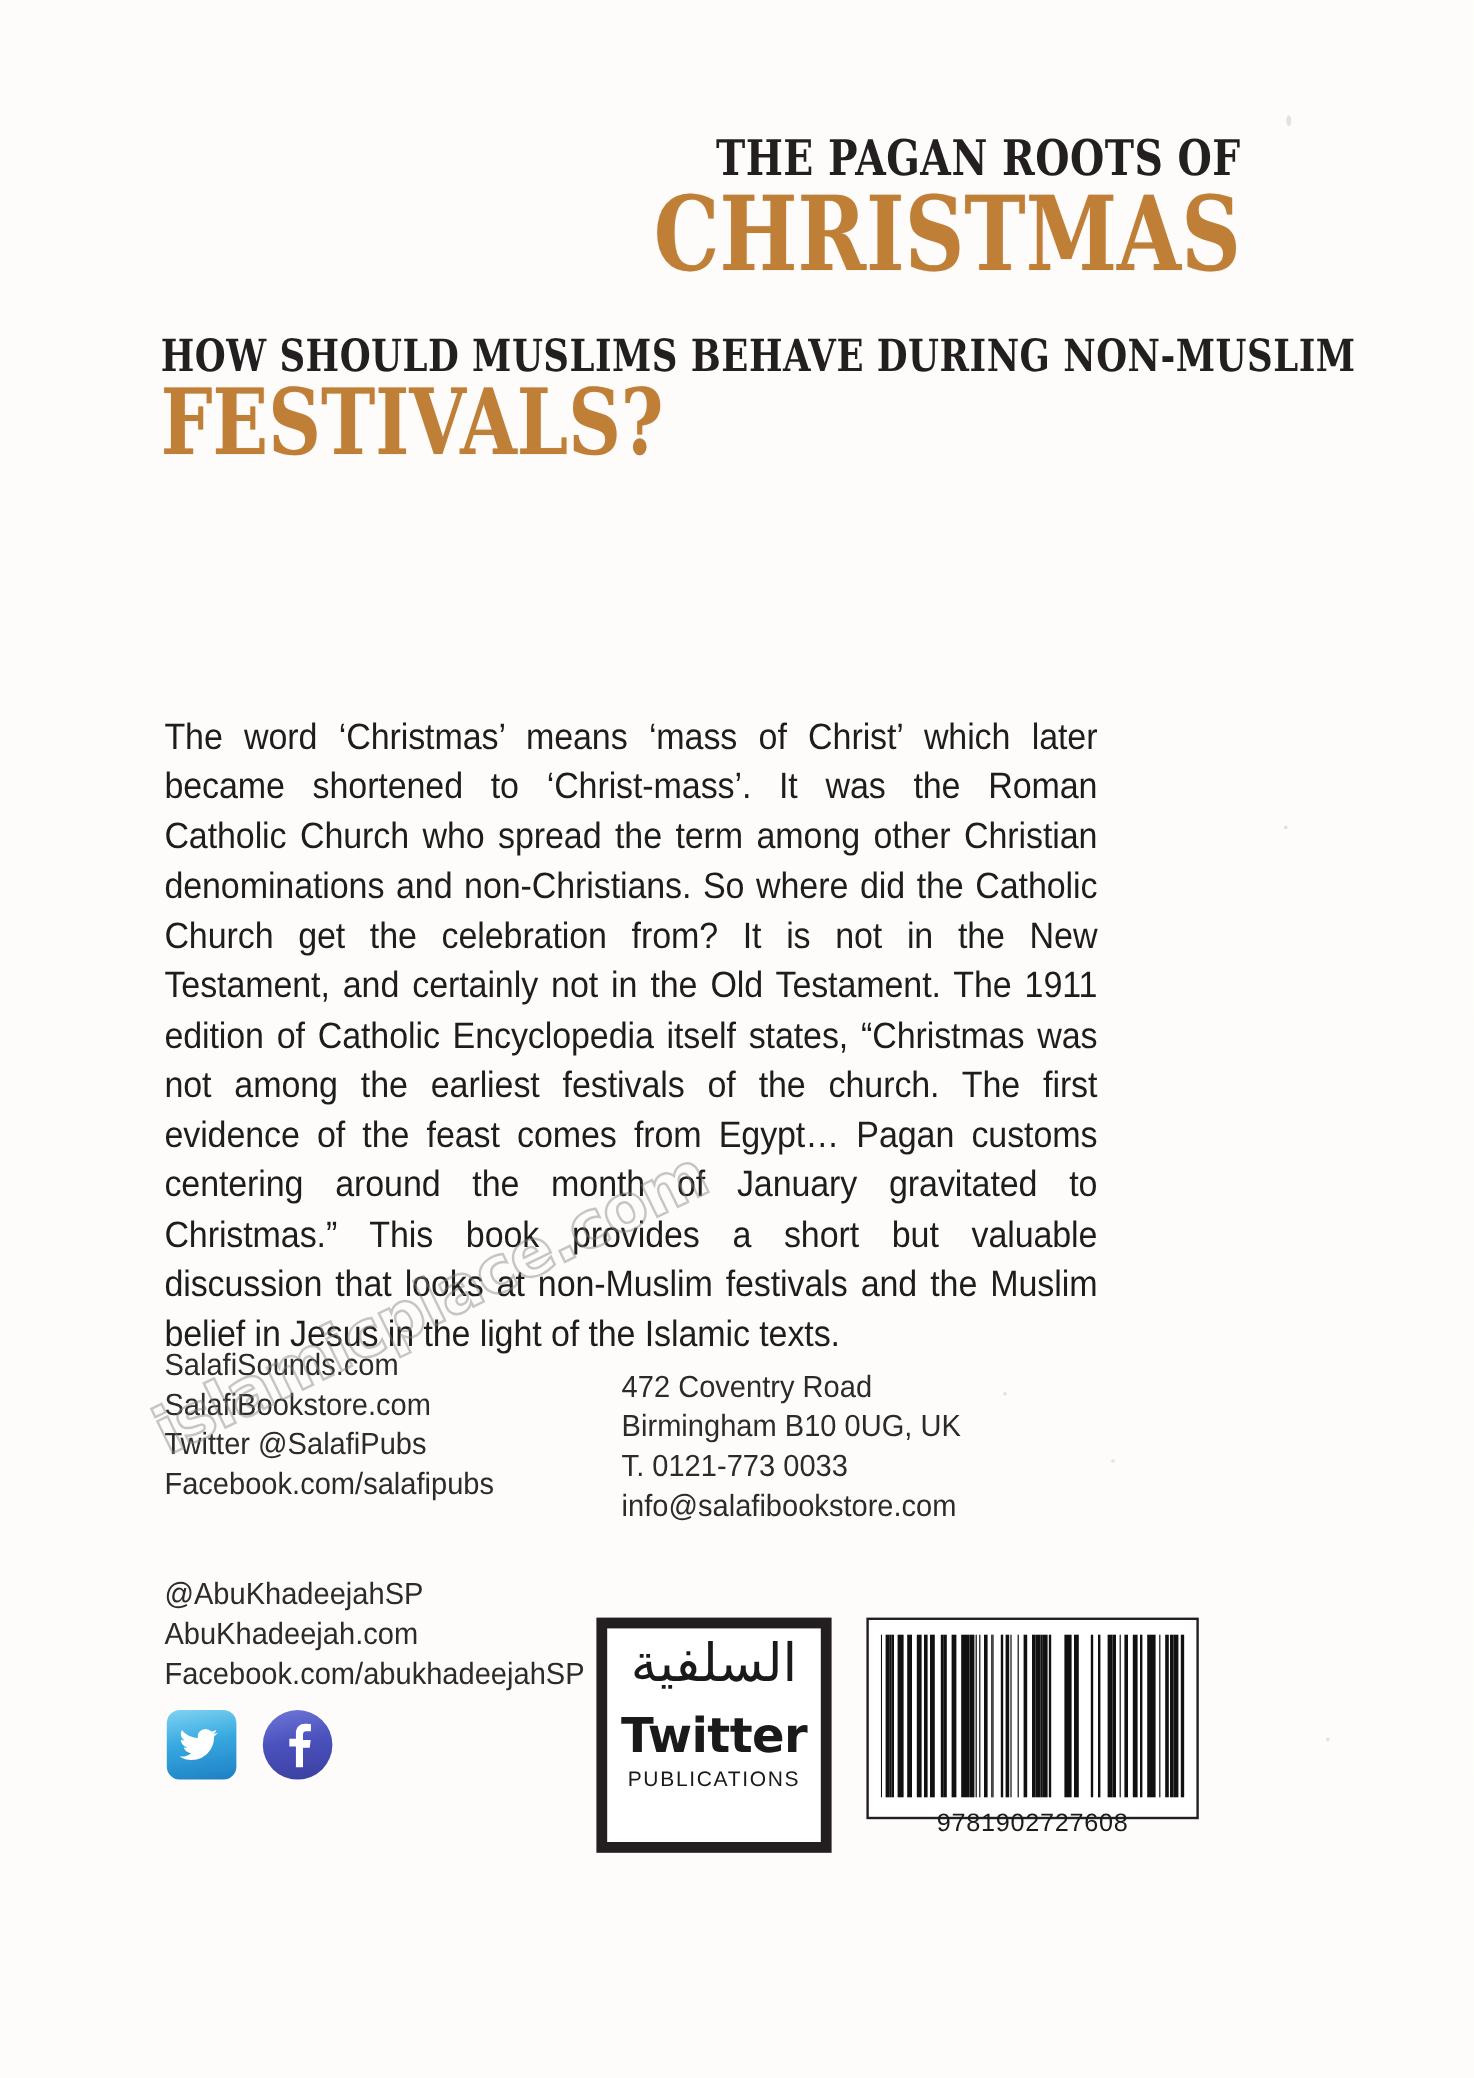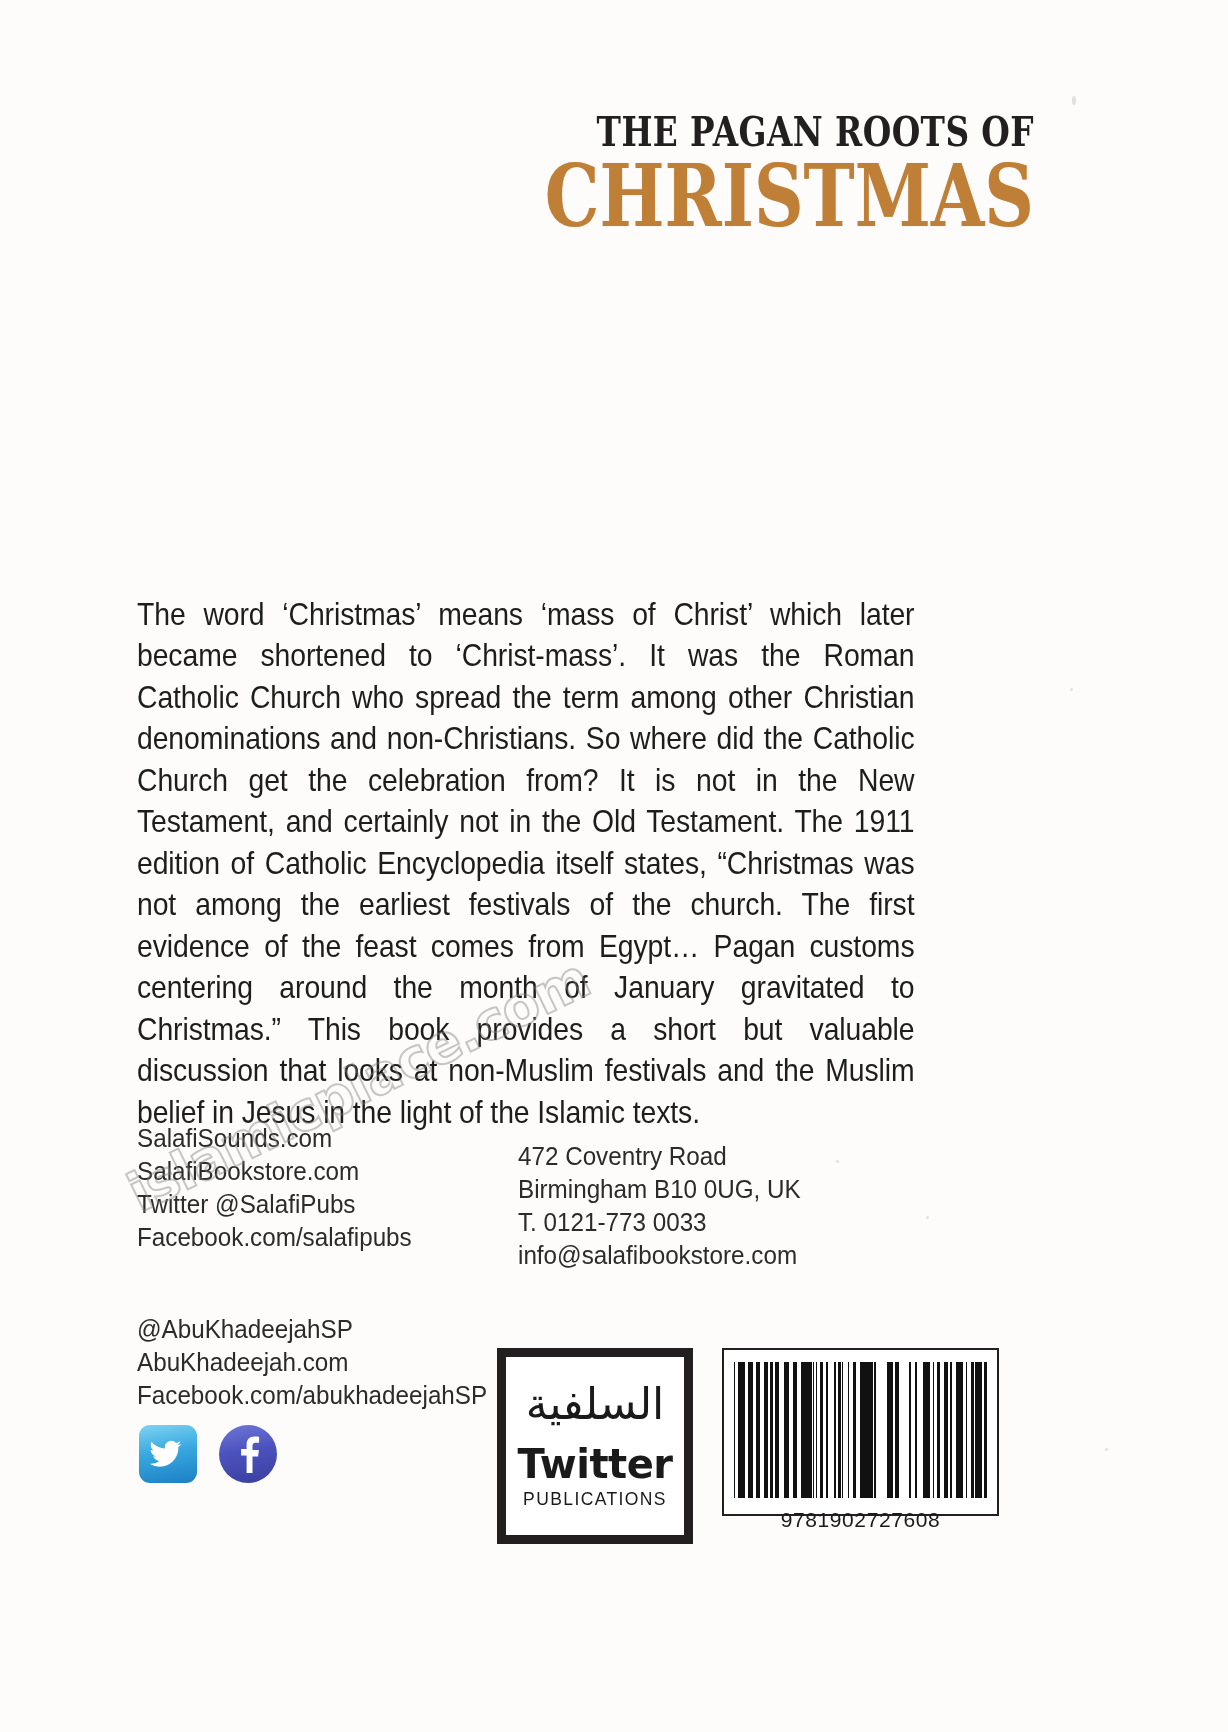"HOW SHOULD MUSLIMS BEHAVE DURING" div.row-2 { html: none -> <div> <div>HOW SHOULD MUSLIMS BEHAVE DURING NON-MUSLIM</div> <div>FESTIVALS?</div> </div> }
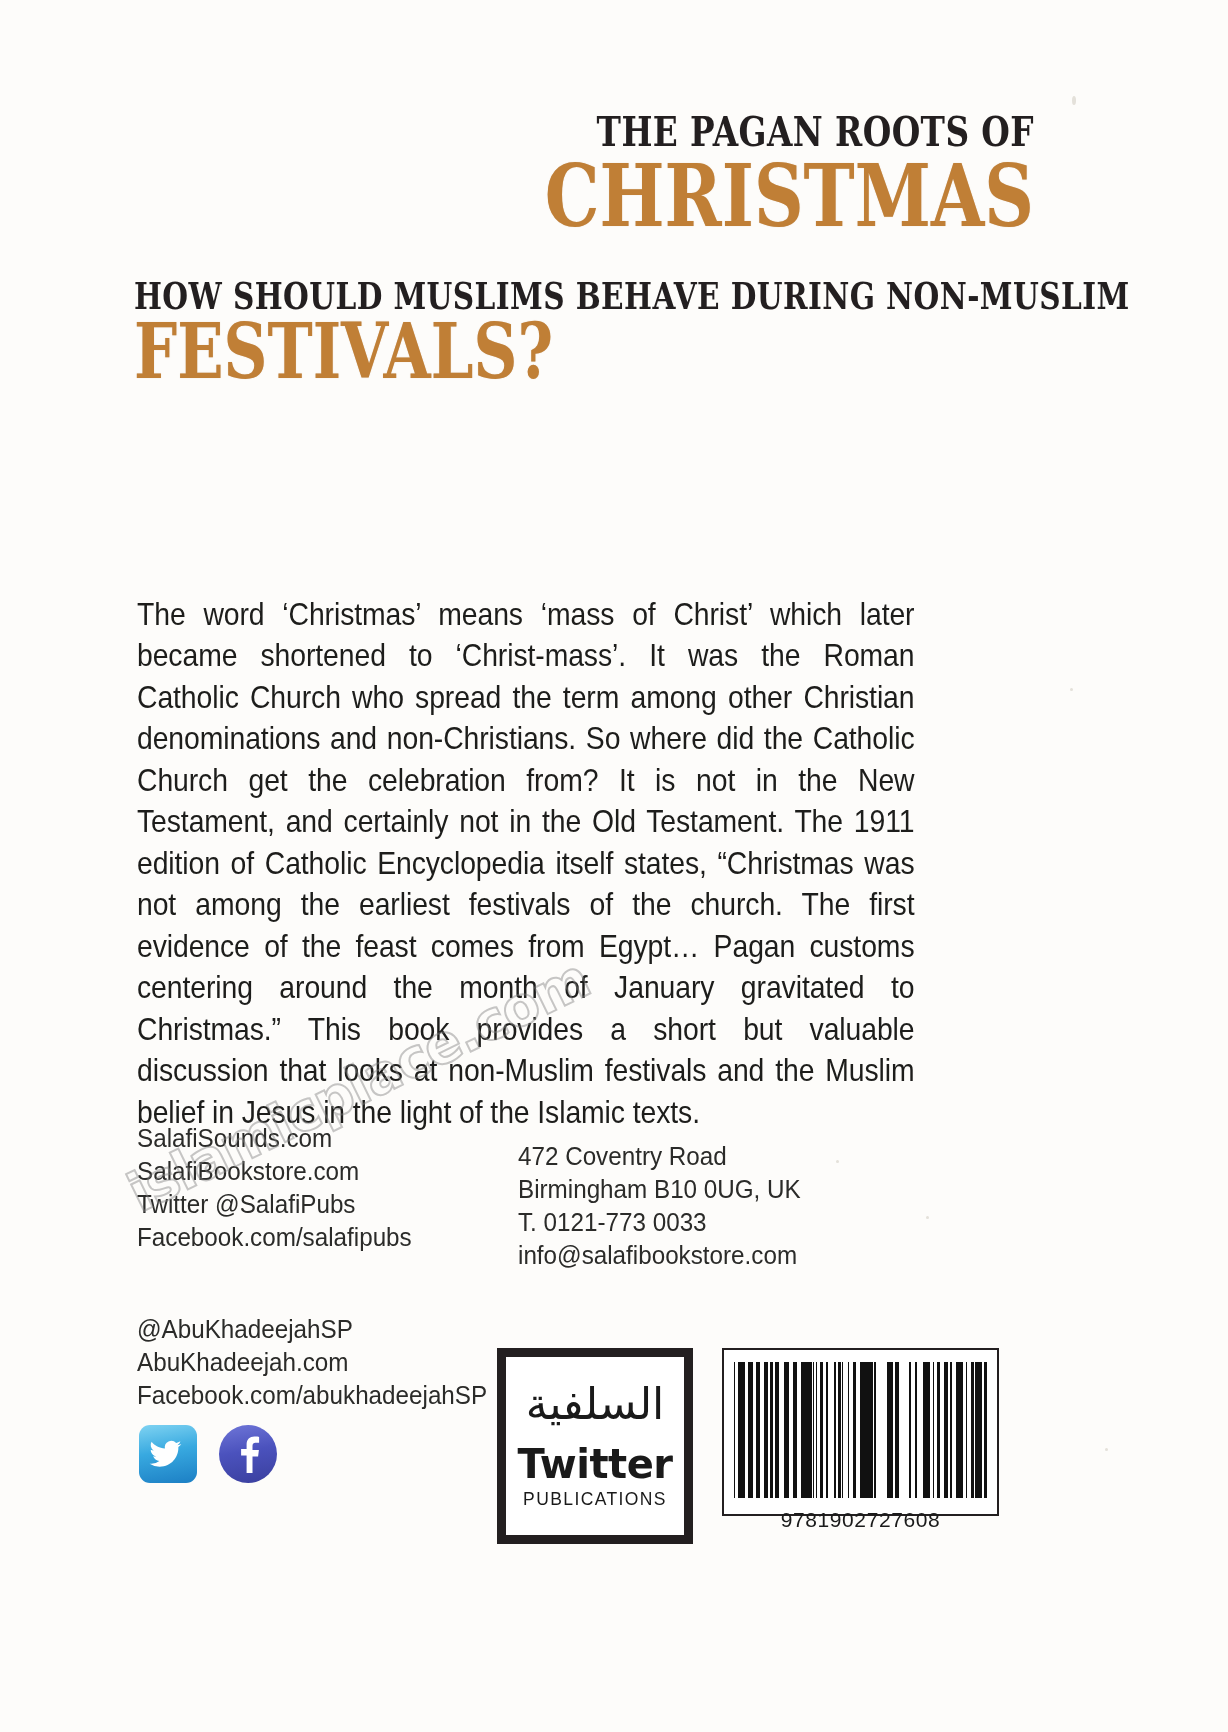"السلفية" .pub-logo { padding-top: 20px -> 3px }
